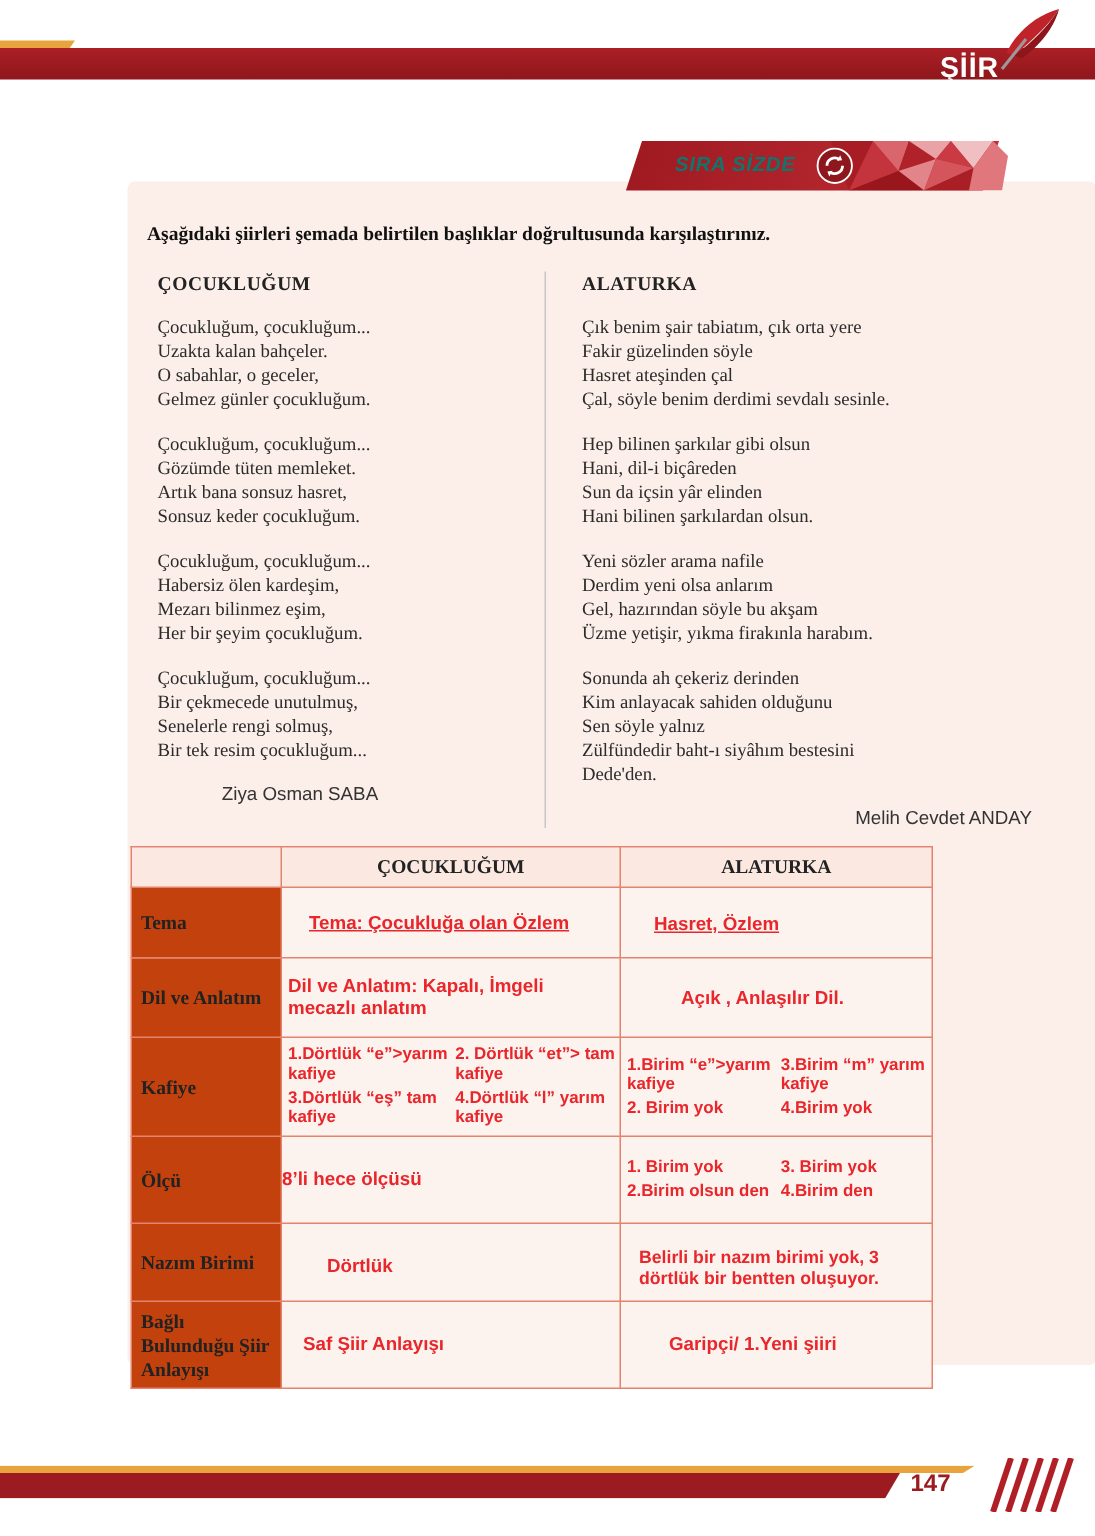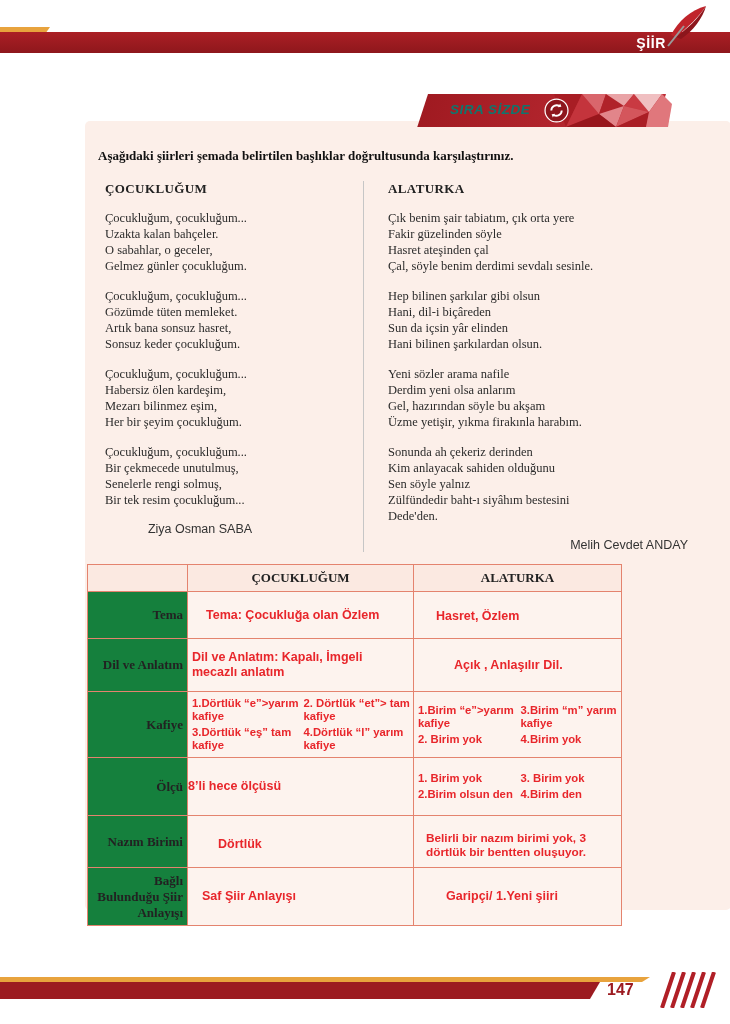"ŞİİR" .topbar-title { font-size: 14px -> 19px }
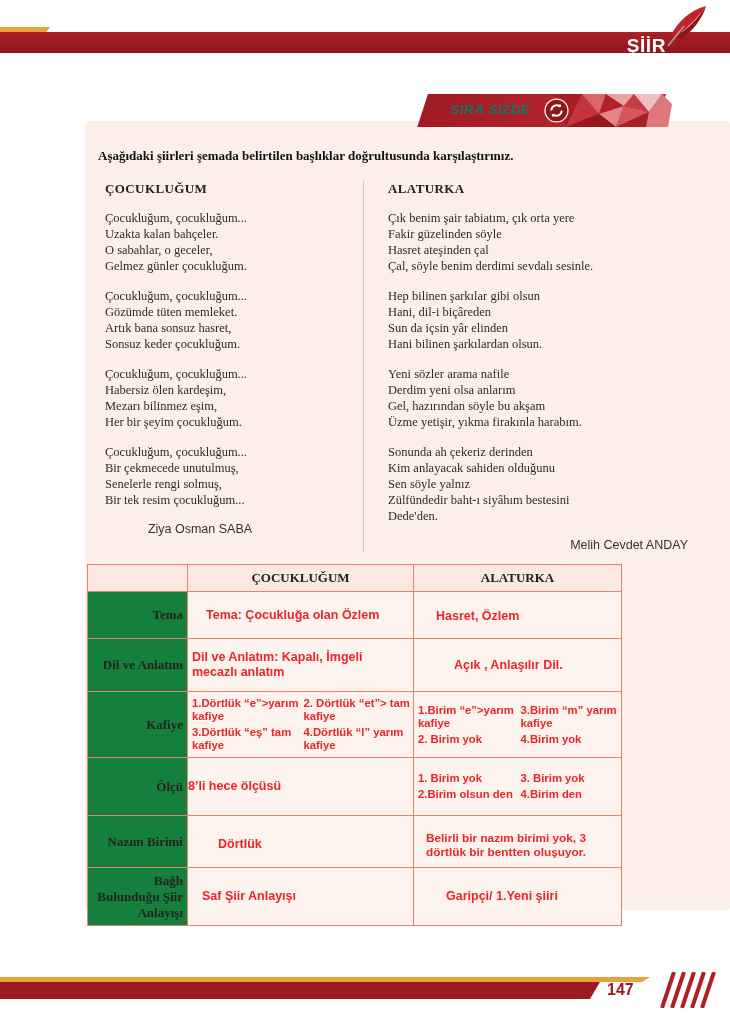"Tema" .row-label { background: #15803d -> #c2410c; text-align: right -> left }
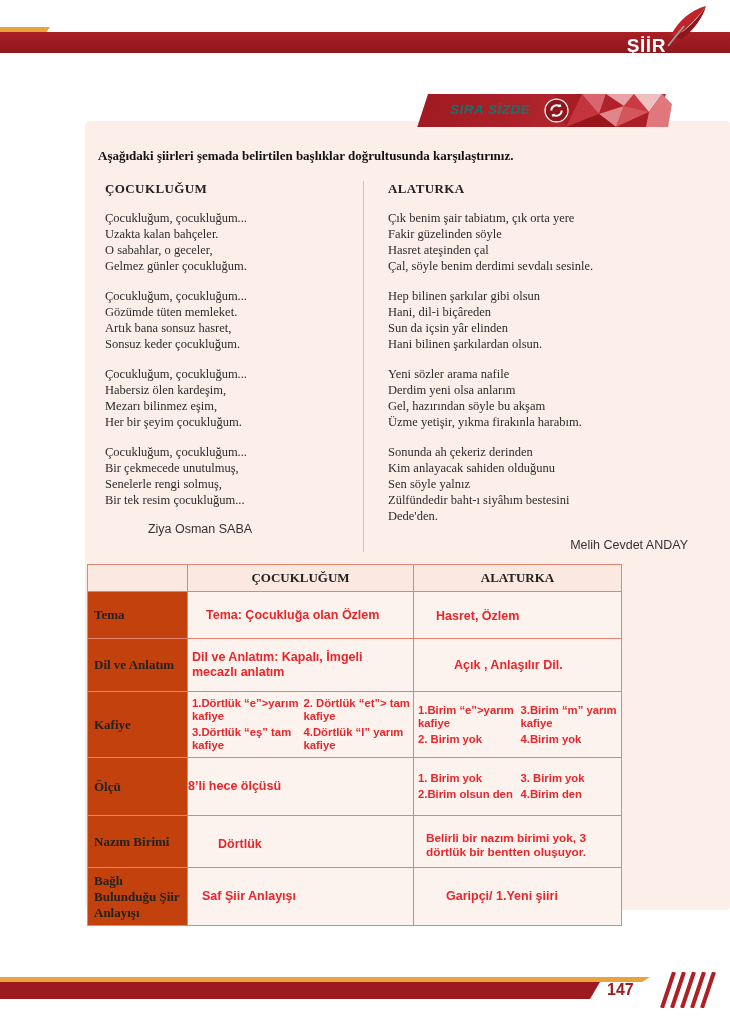"Tema: Çocukluğa olan Özlem" .cell-pad { text-decoration: none -> underline }
